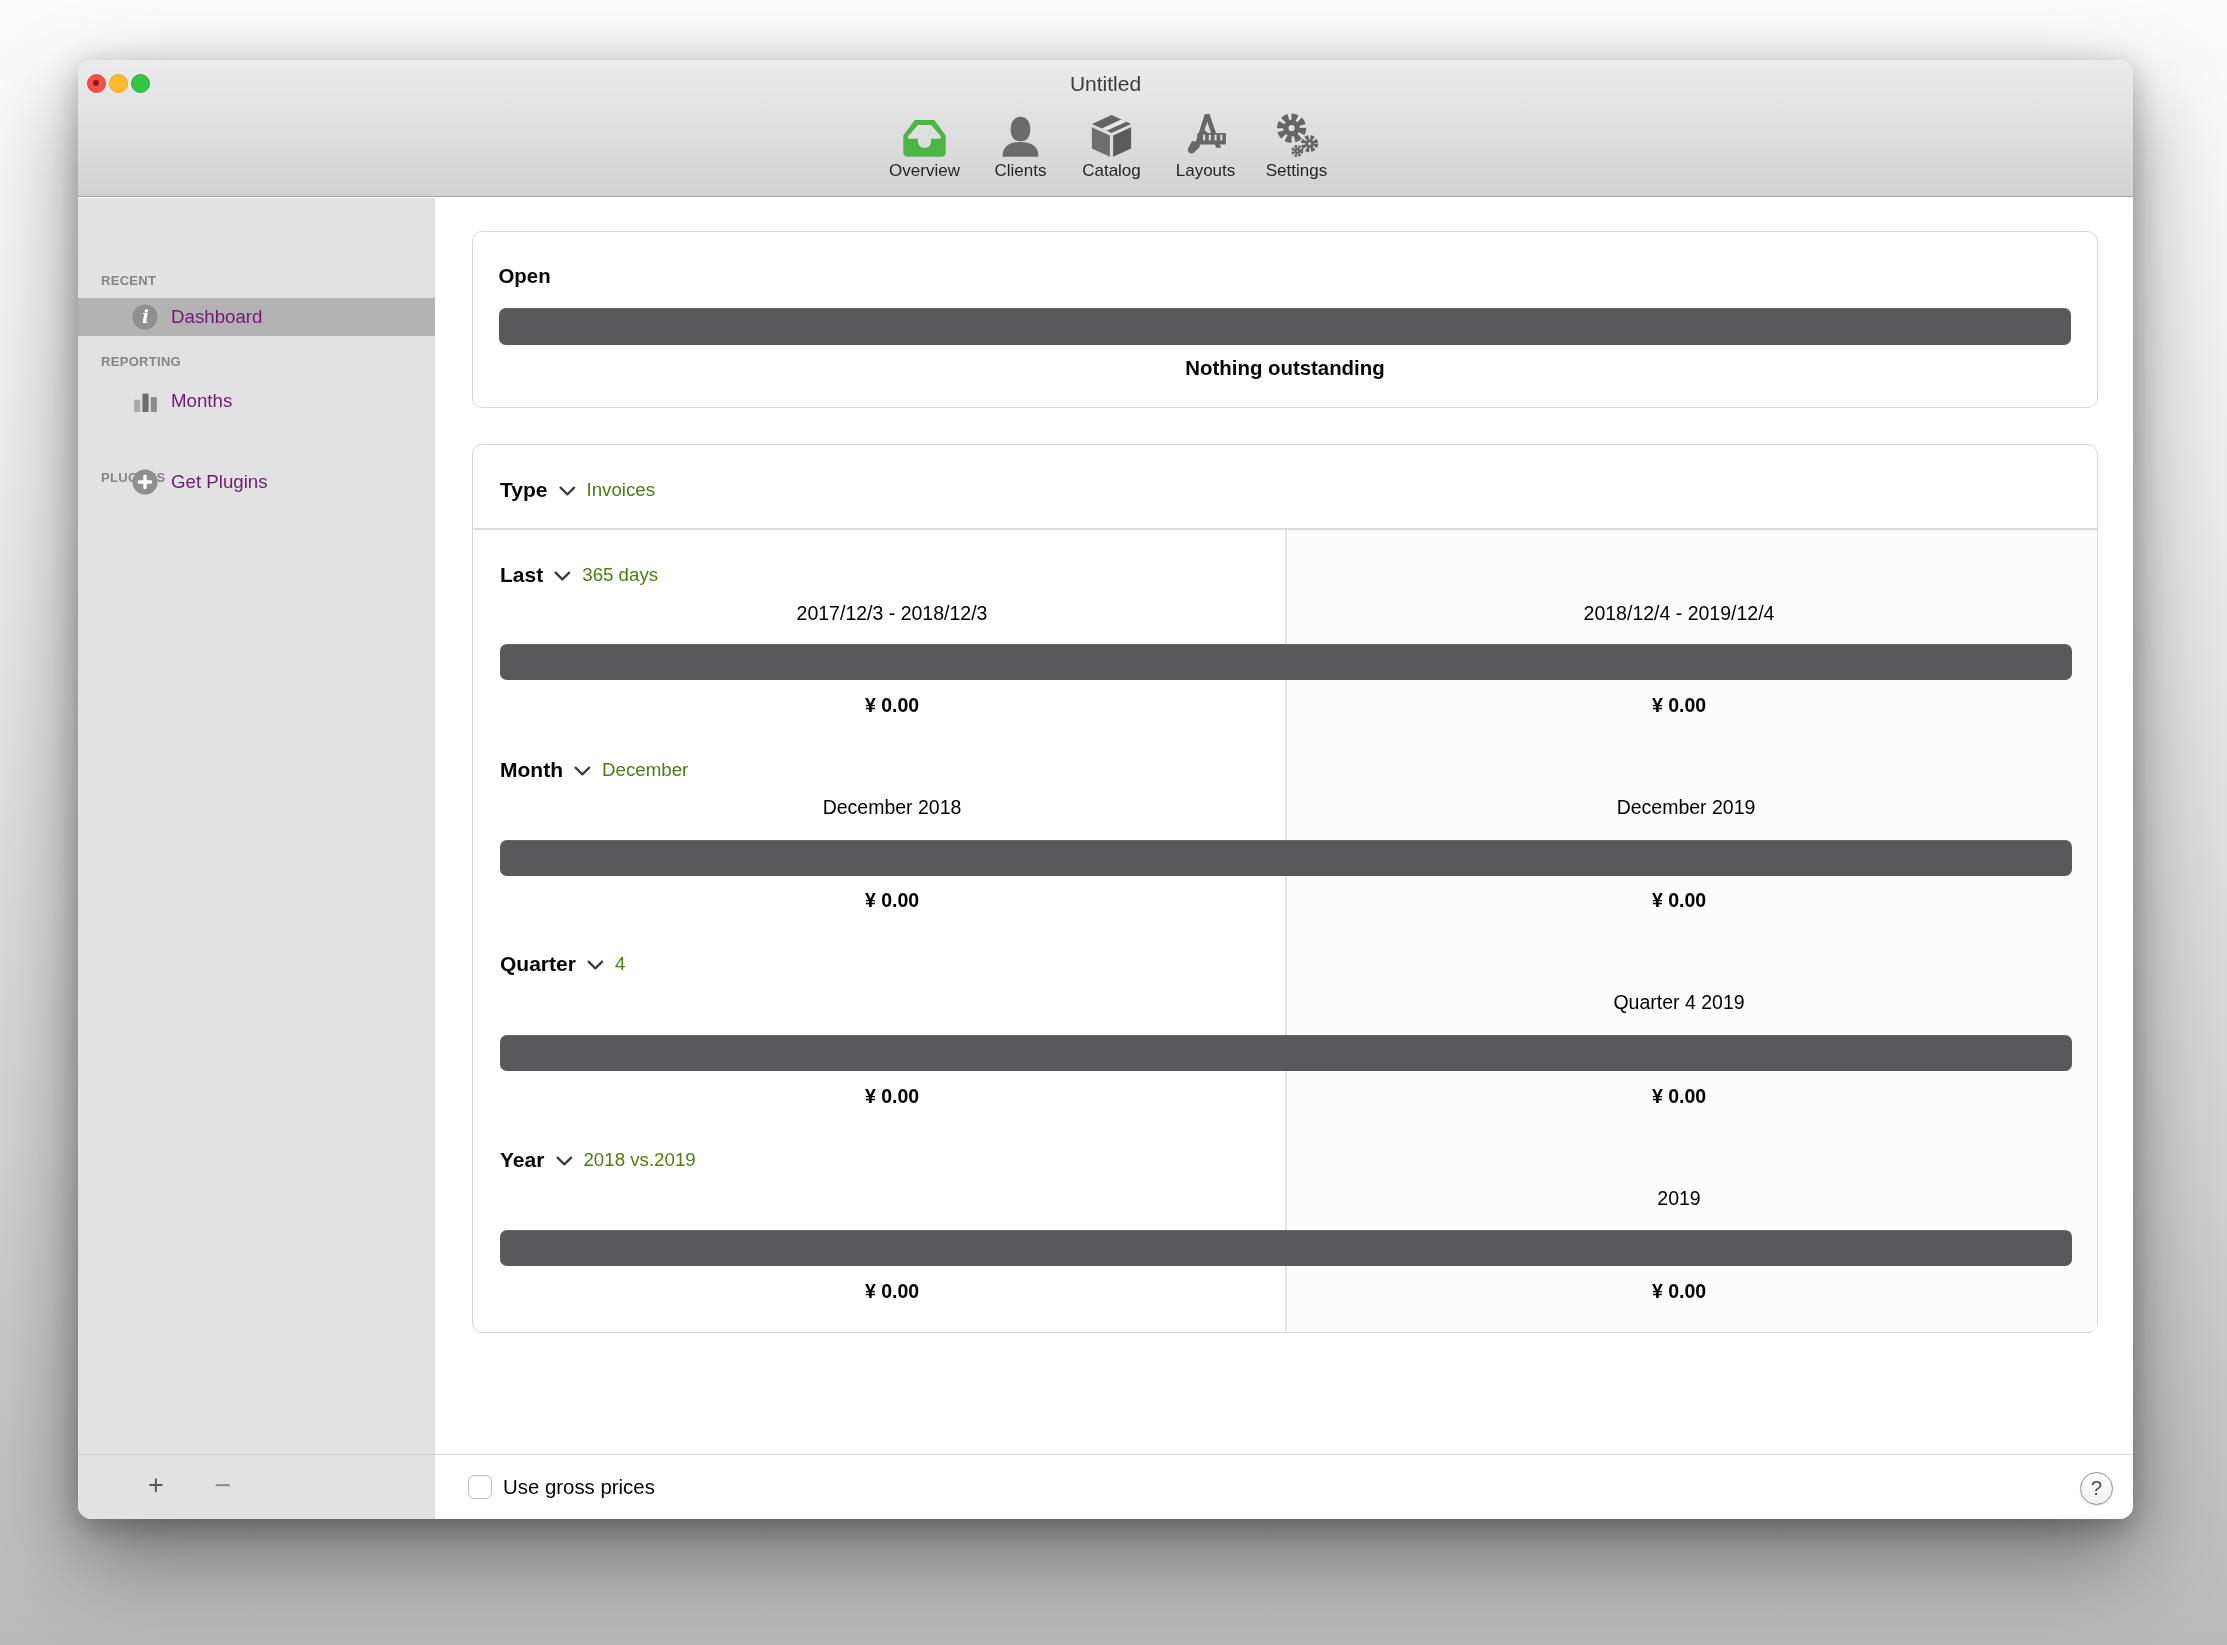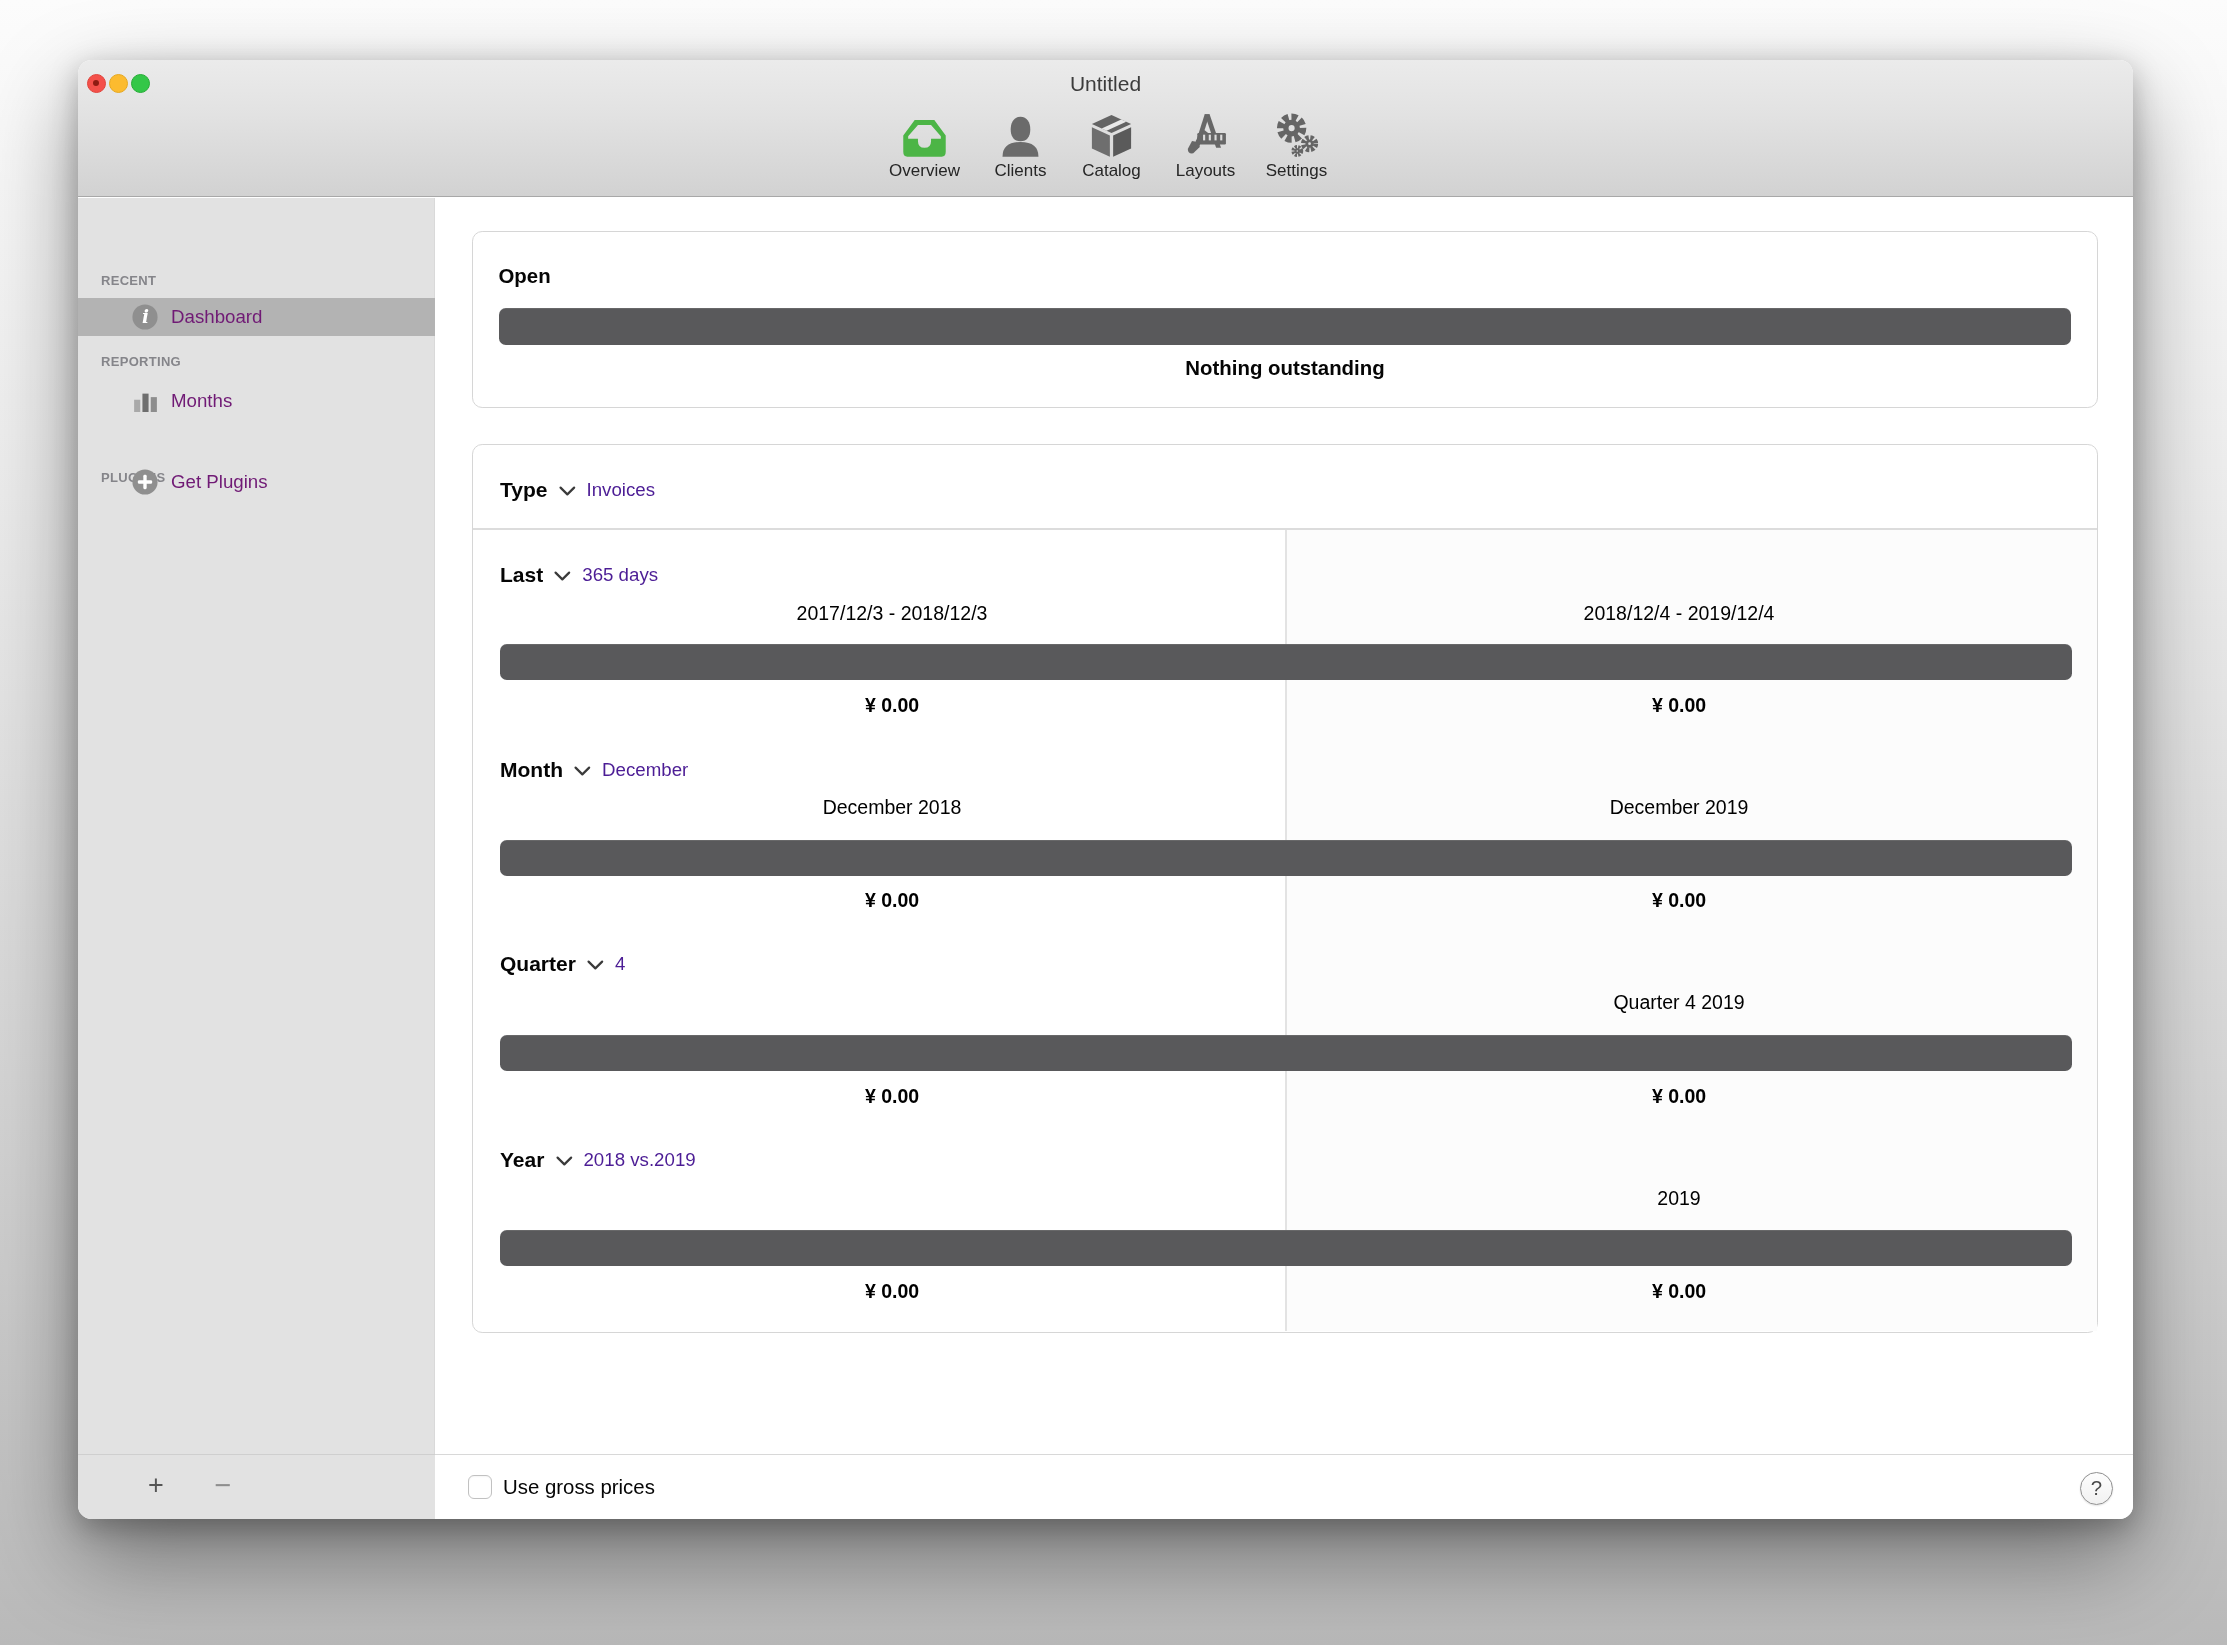"Invoices" .section-head .value { color: #4c1d95 -> #4d7c0f }
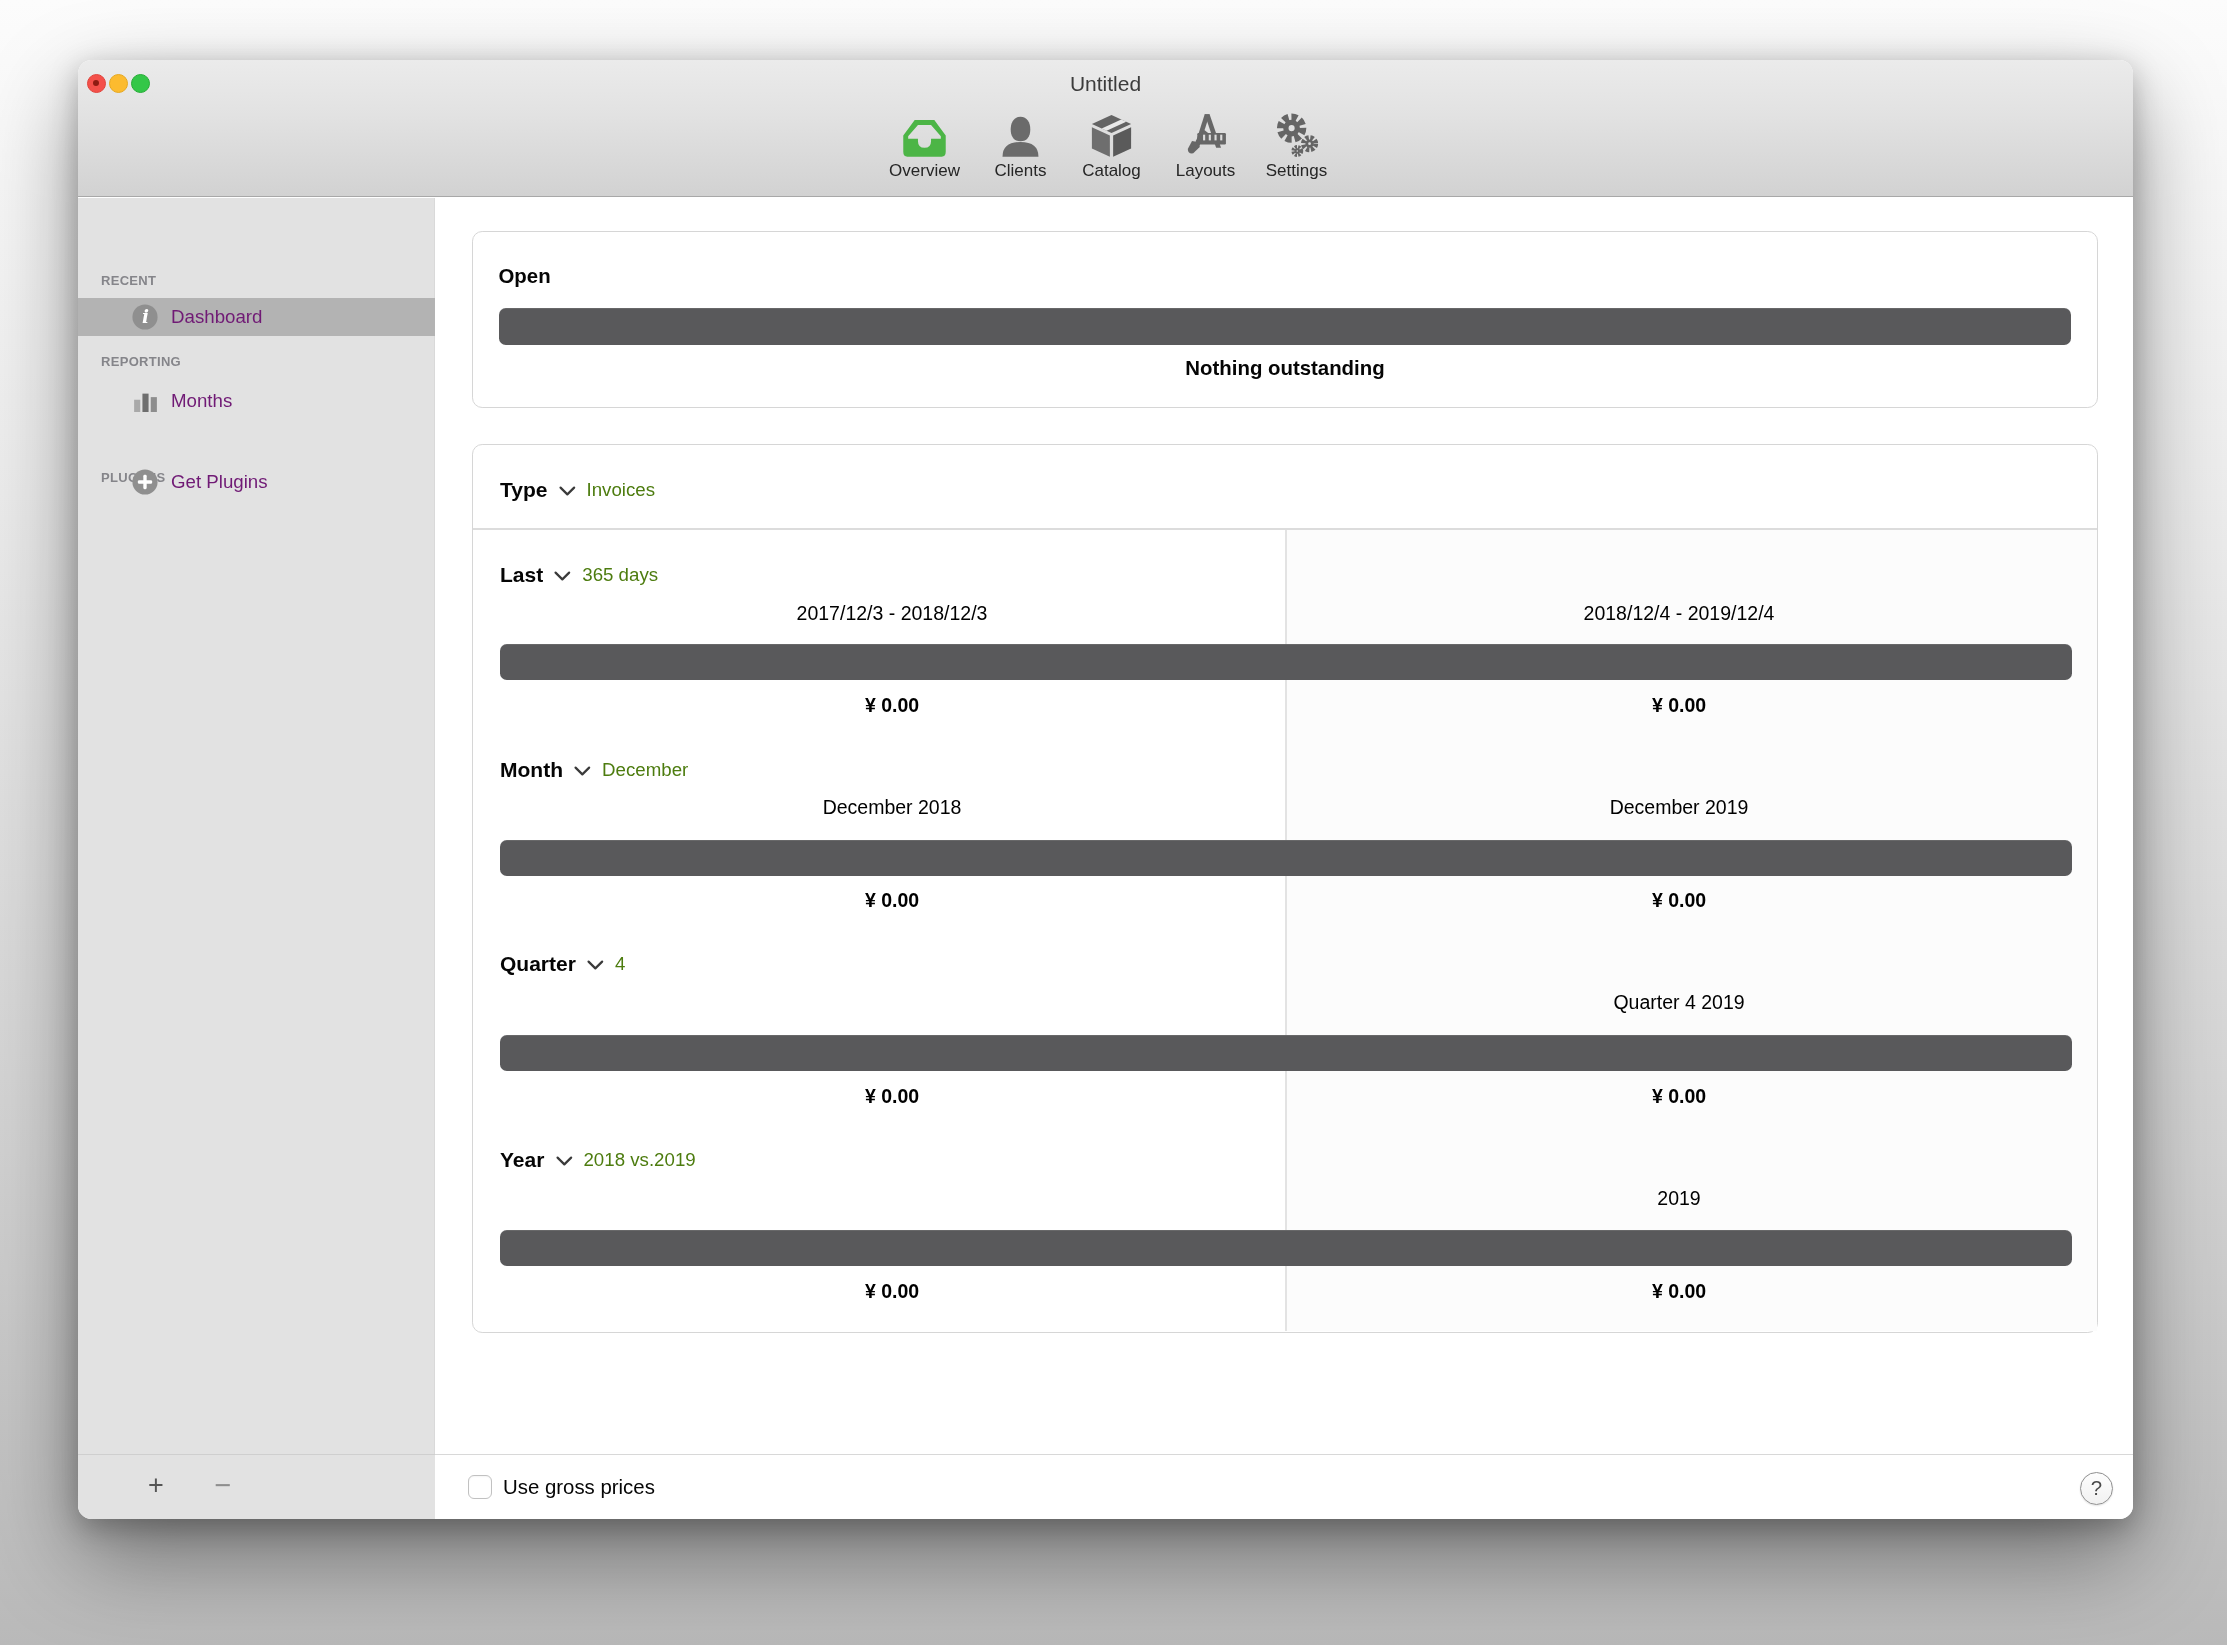"December 2019" div.col-label { padding-left: none -> 7px }
